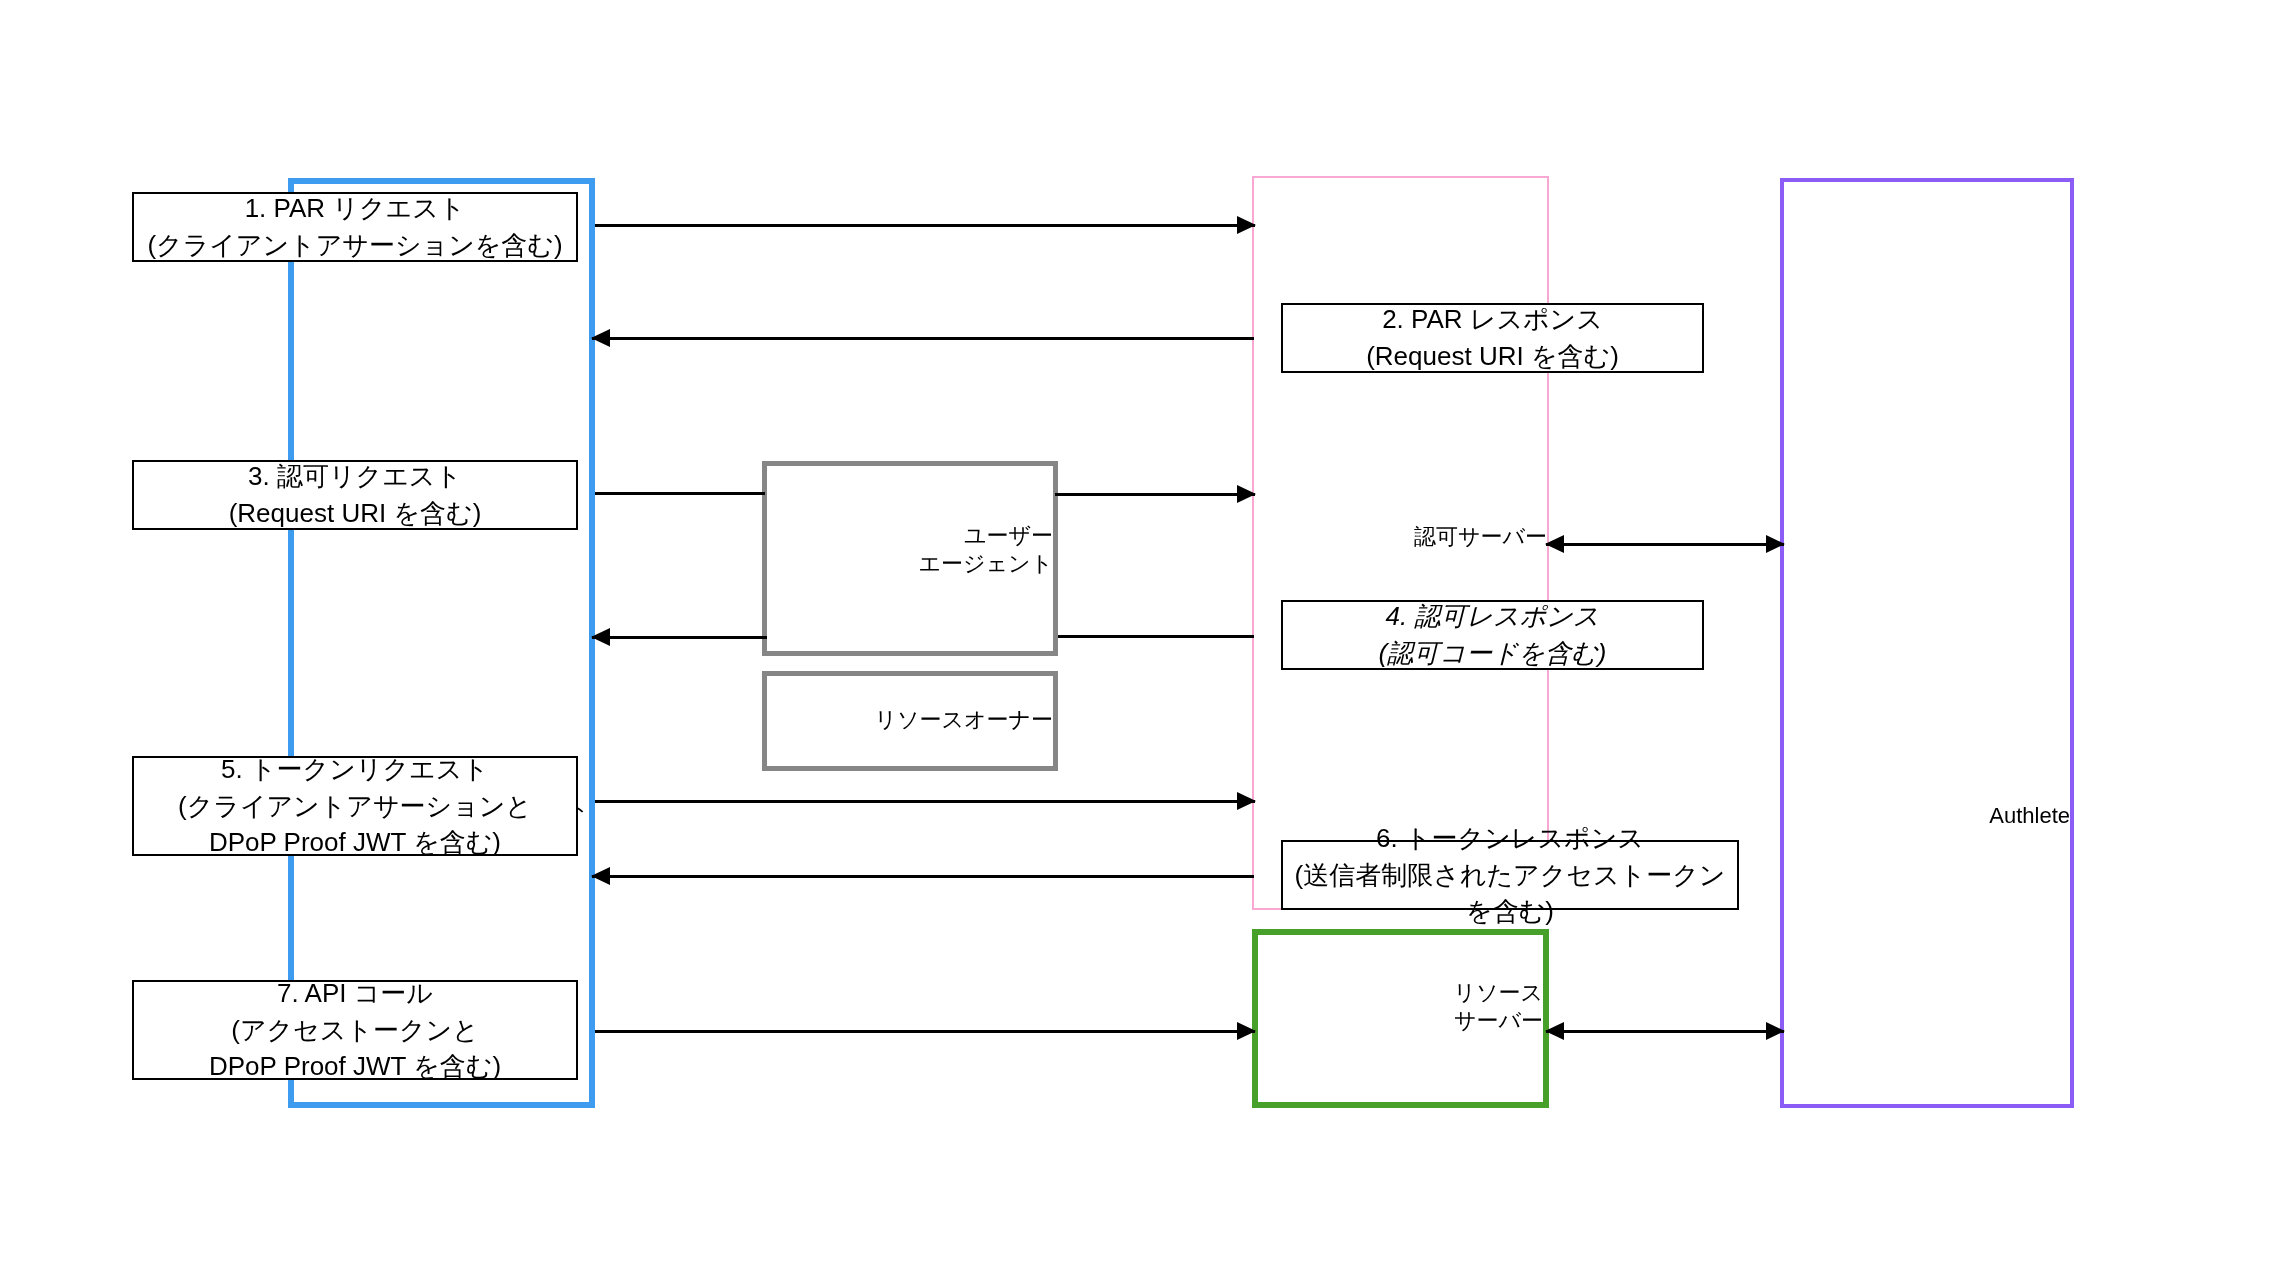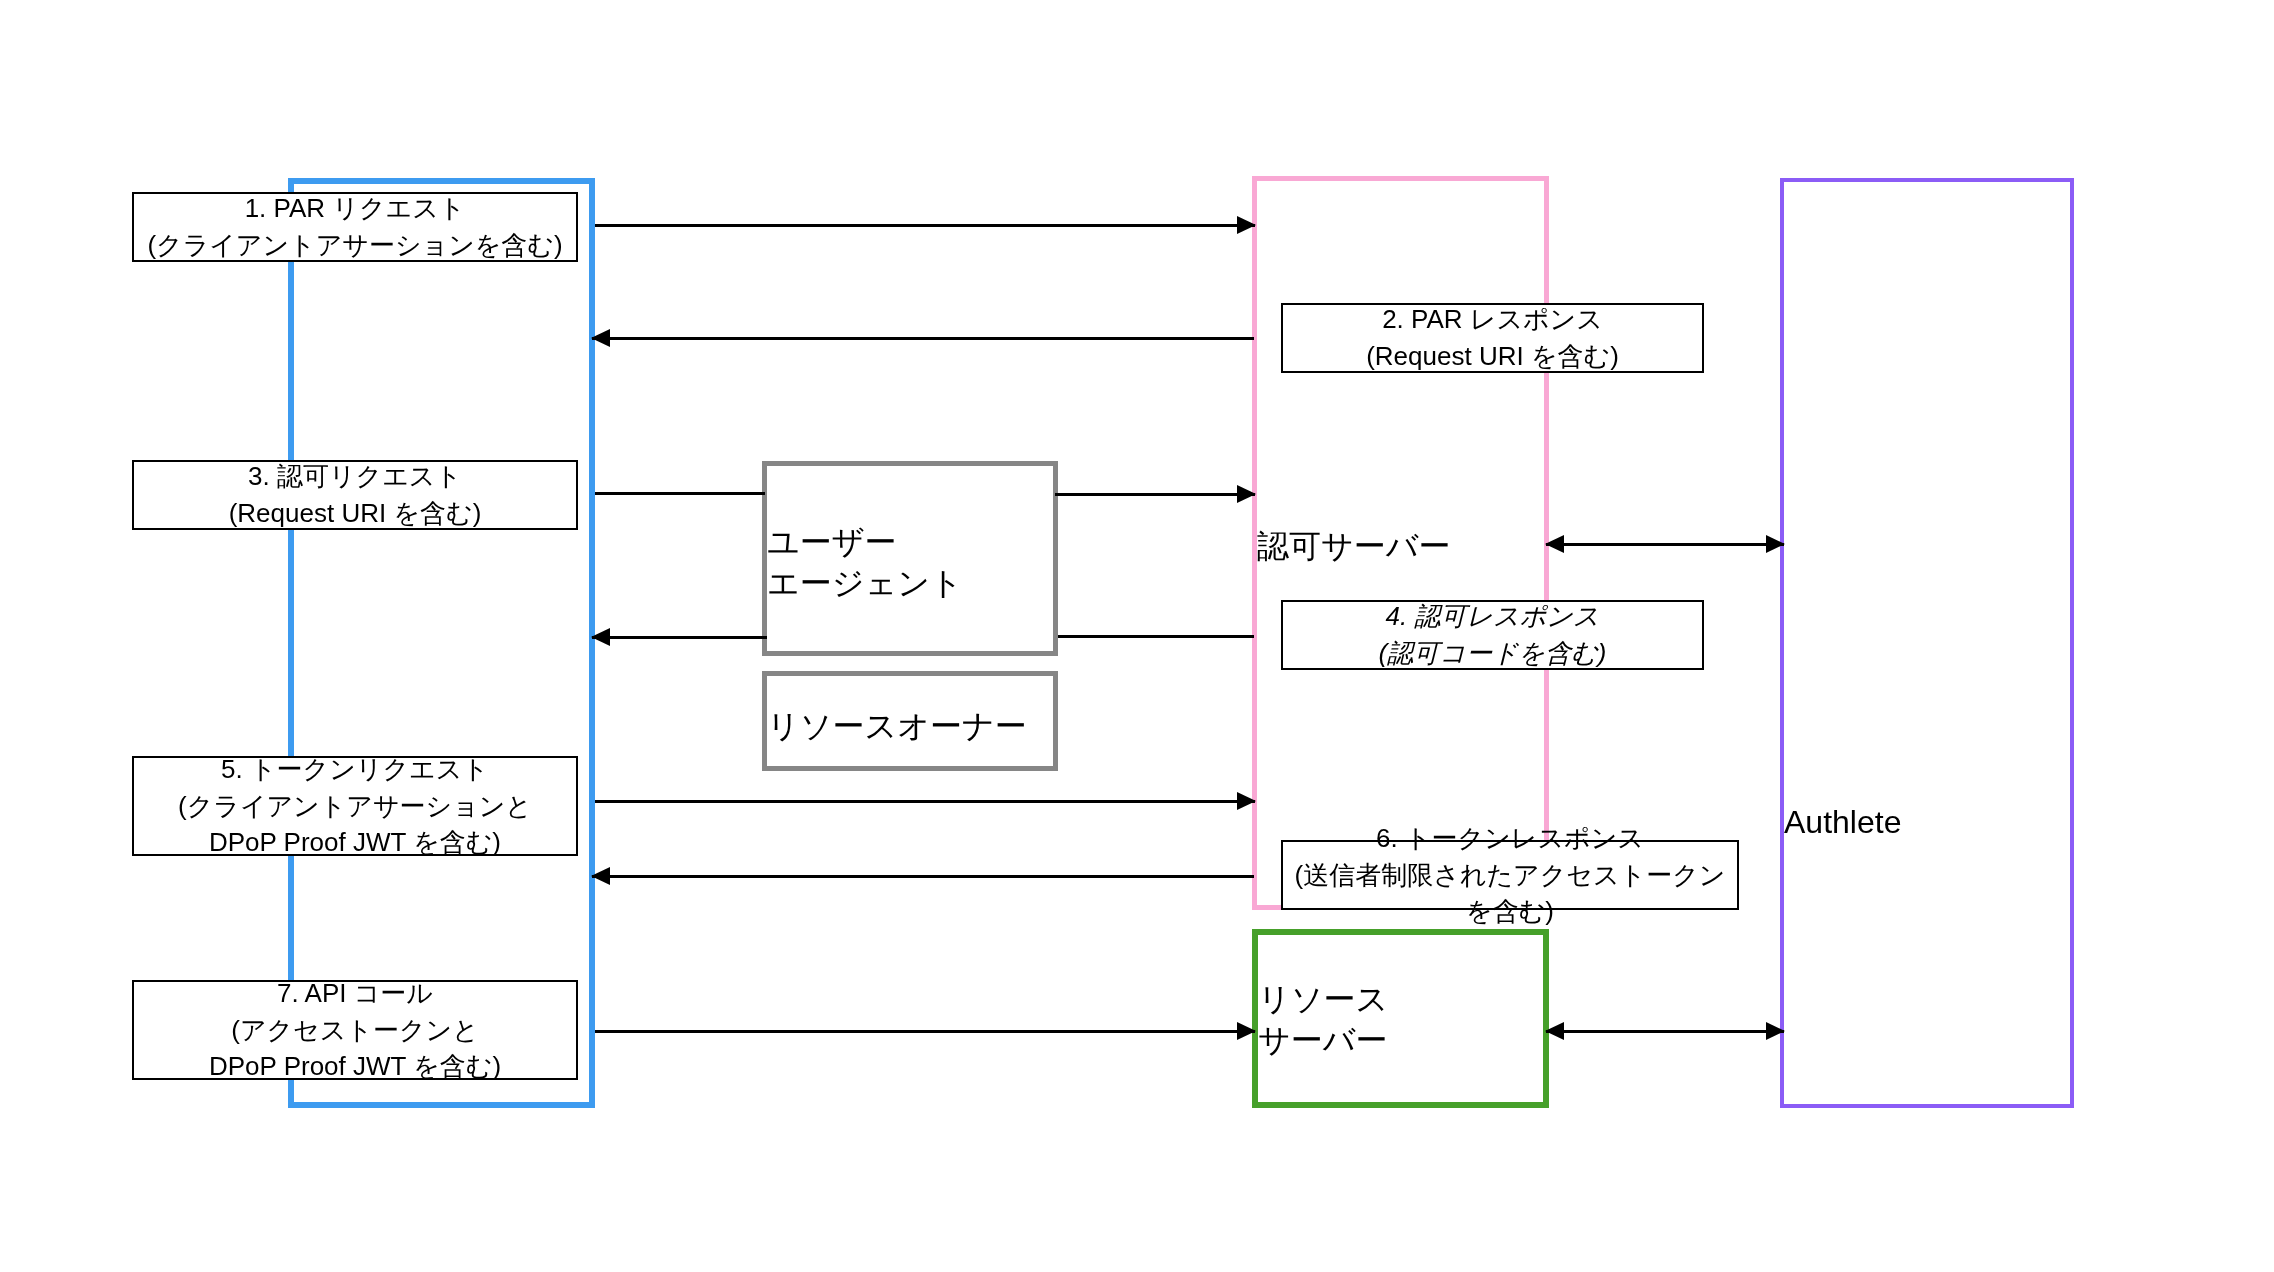"ユーザー" .actor-label { font-size: 32px -> 22px; text-align: left -> right }
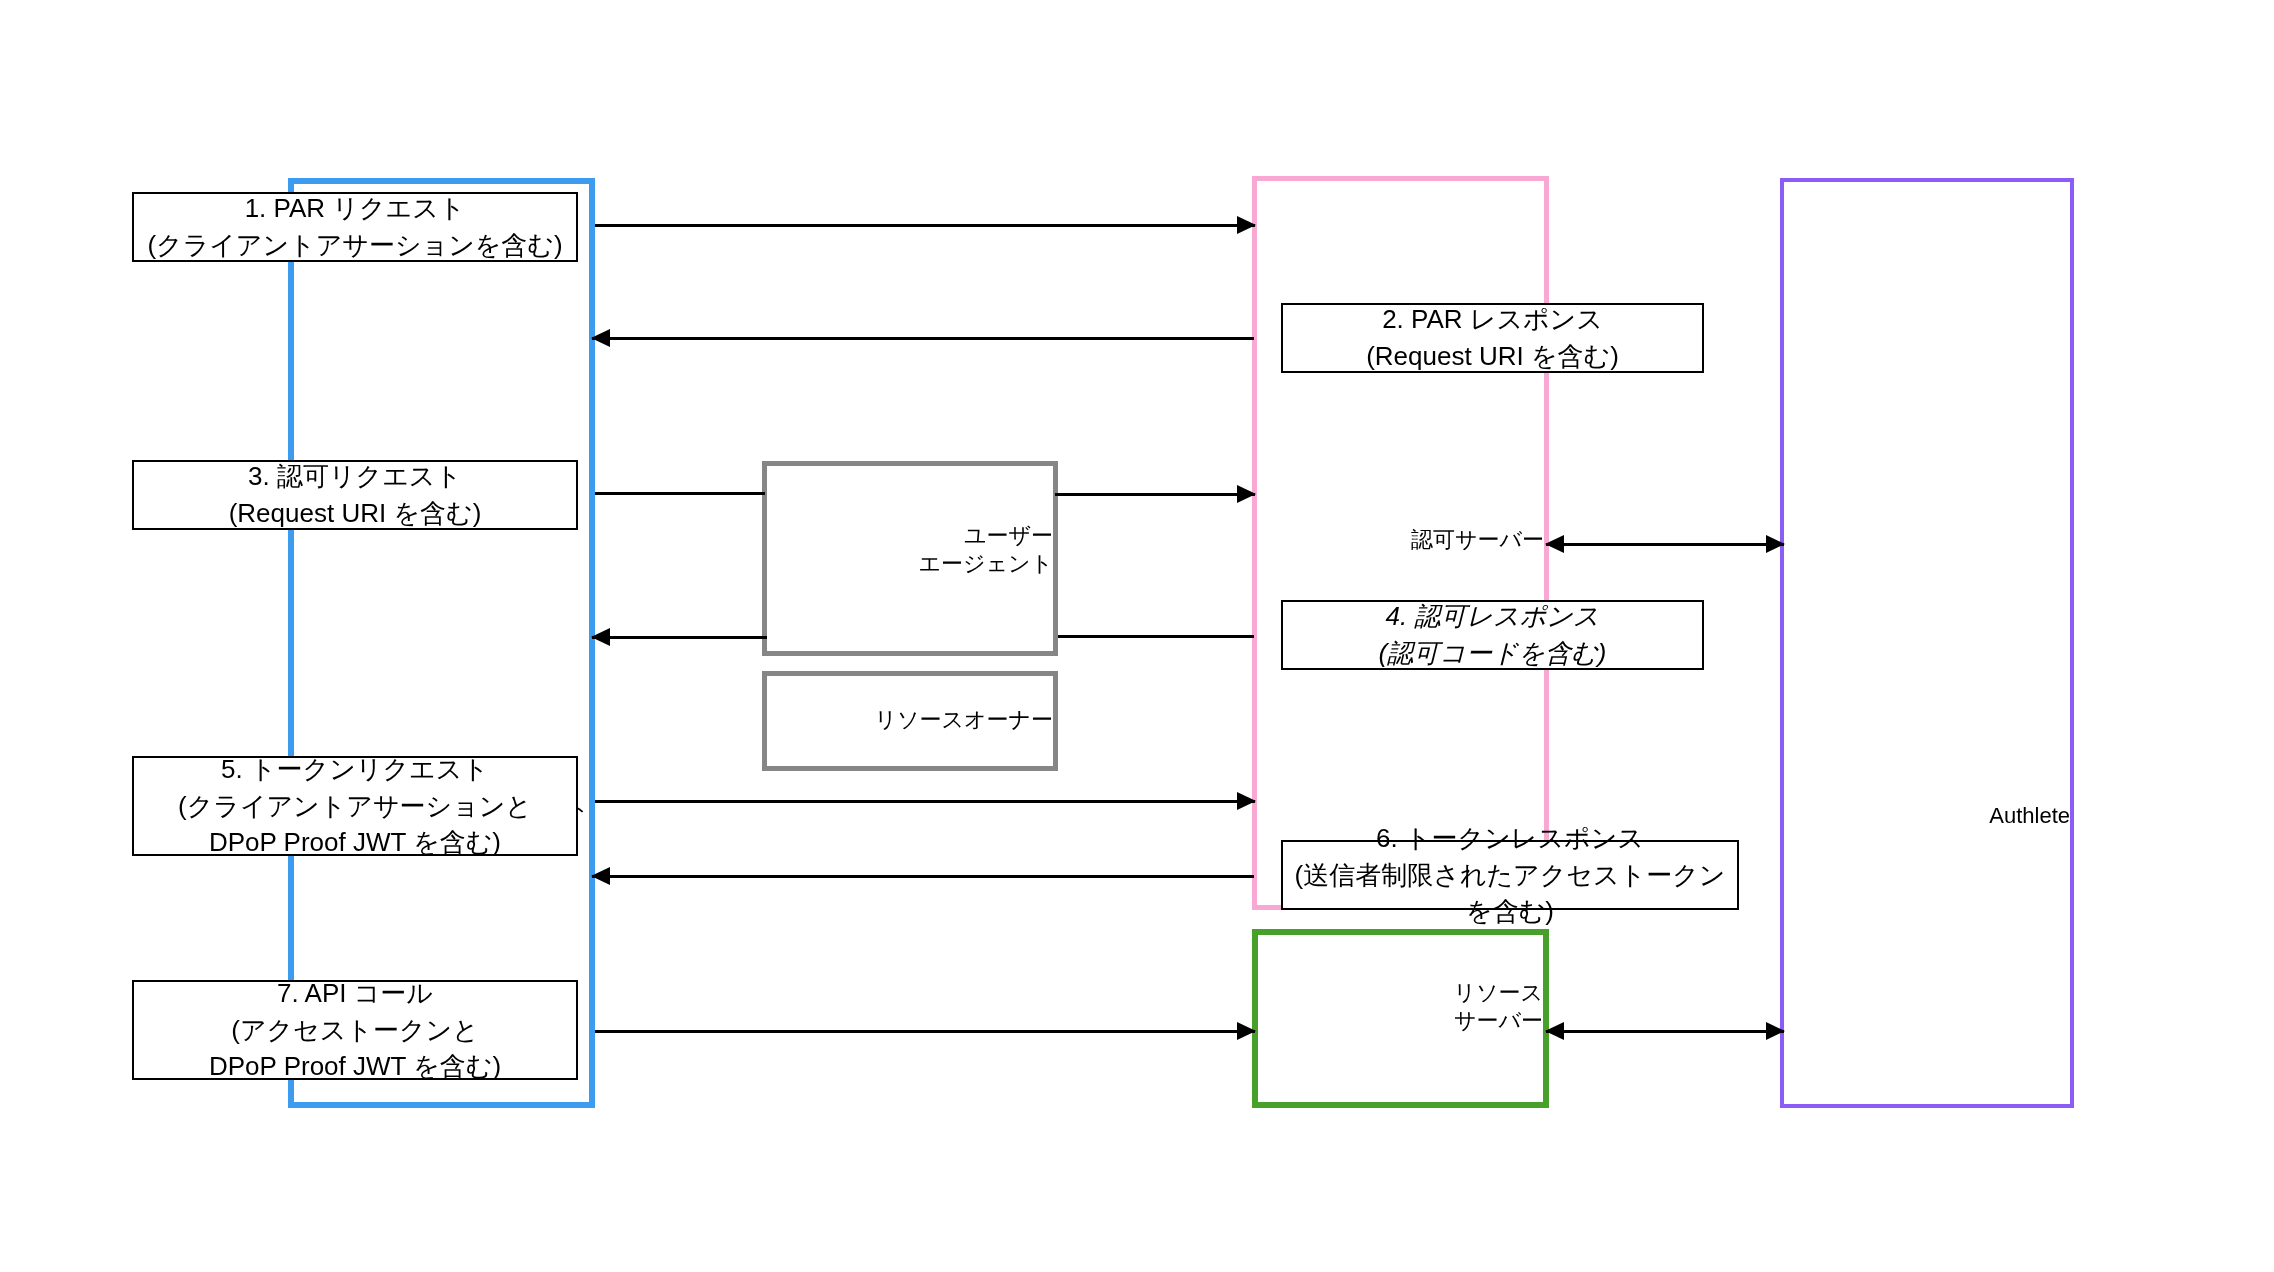"認可サーバー" .as-box { border: 5px solid #f9a8d4 -> 2px solid #f9a8d4 }
